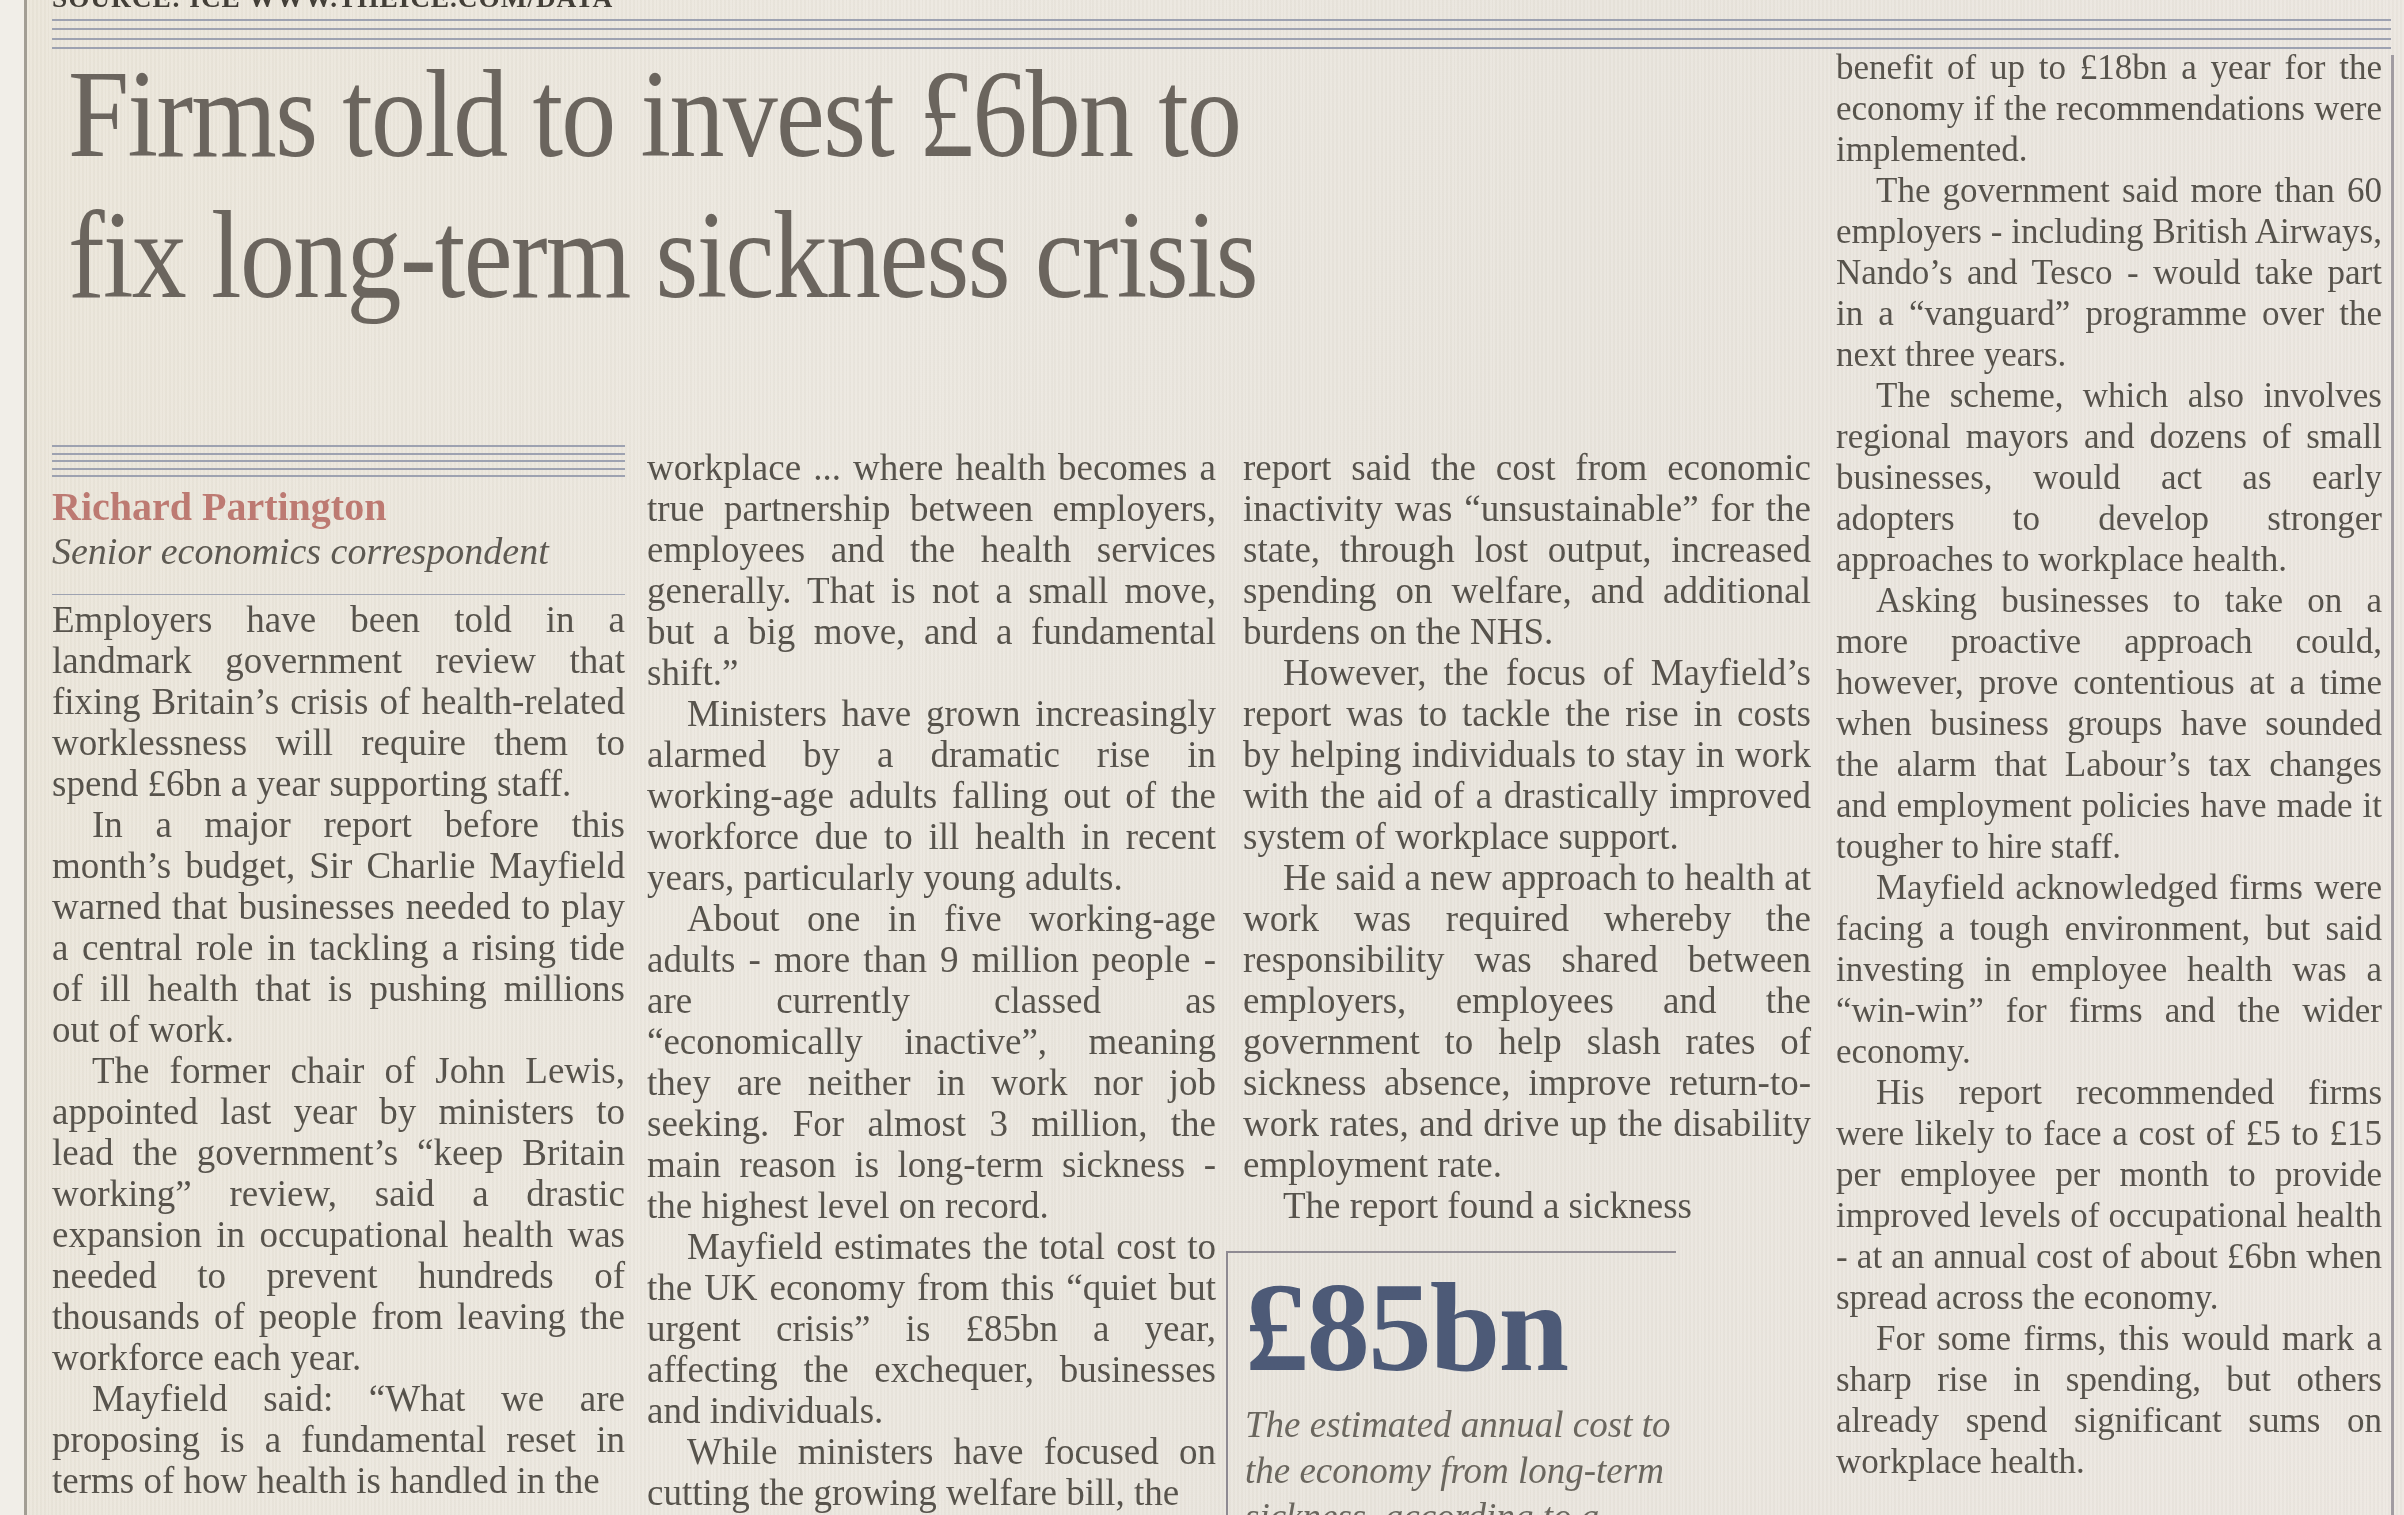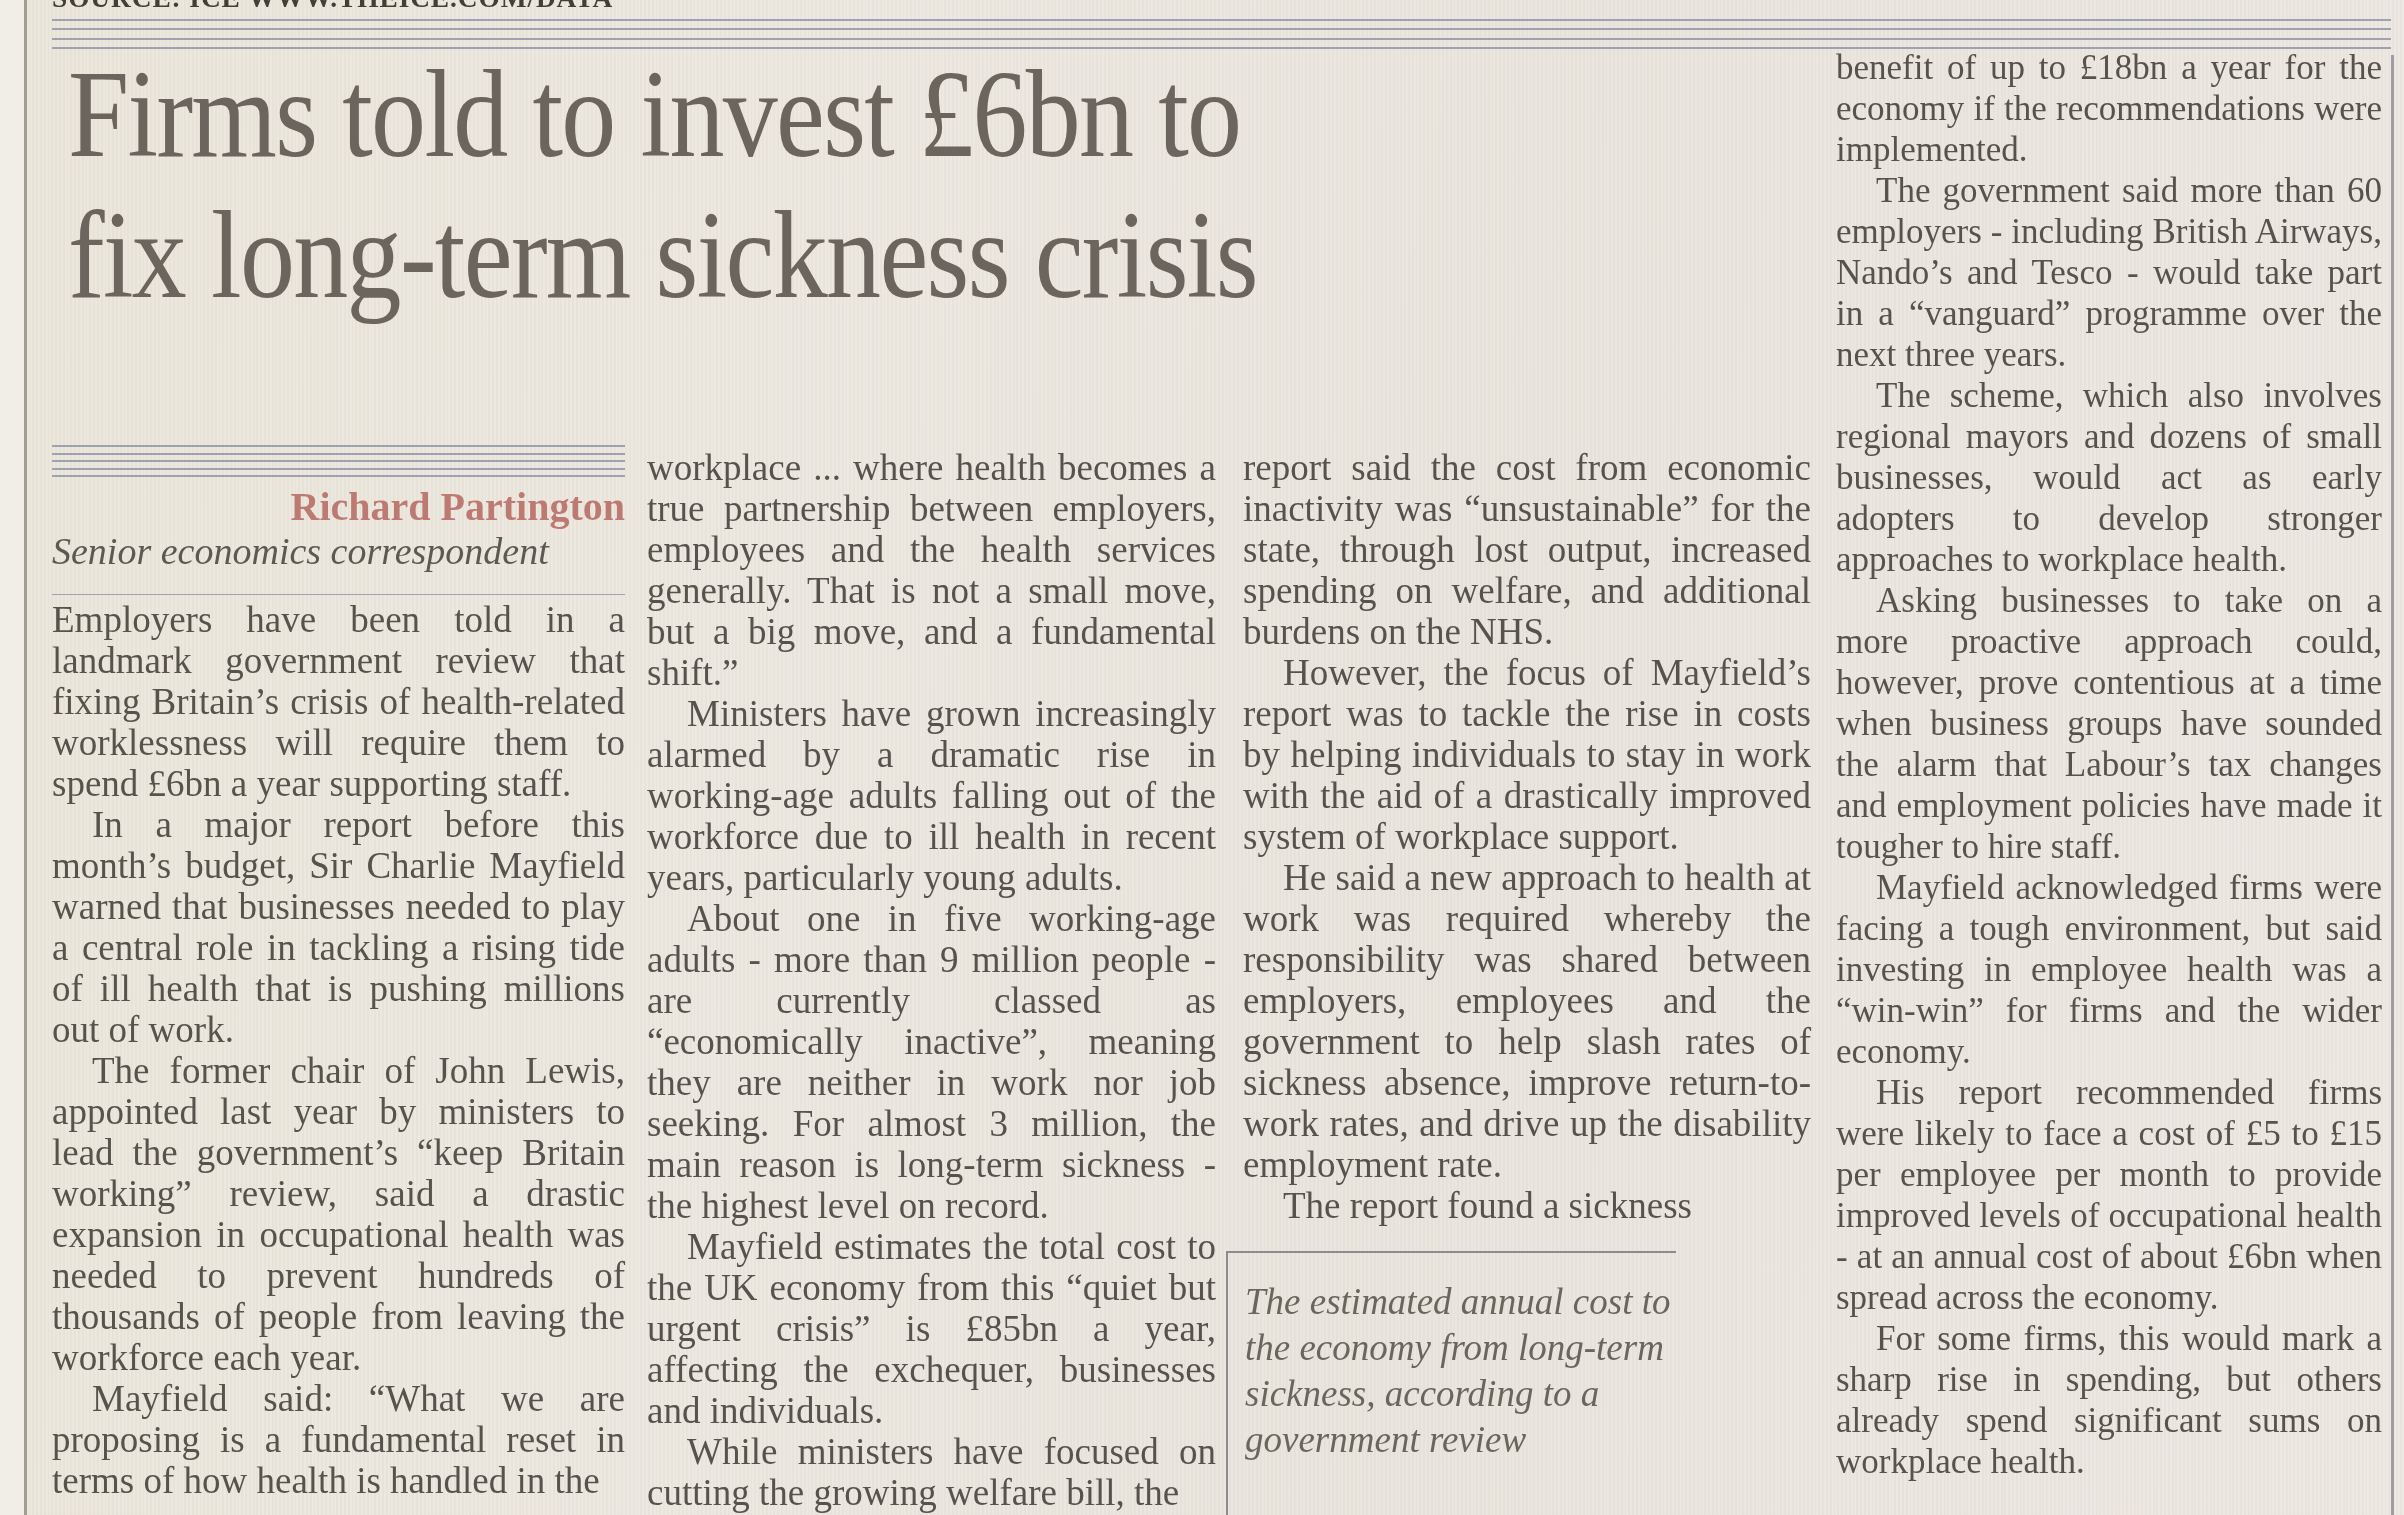"Richard Partington" .byline-name { text-align: right -> none }
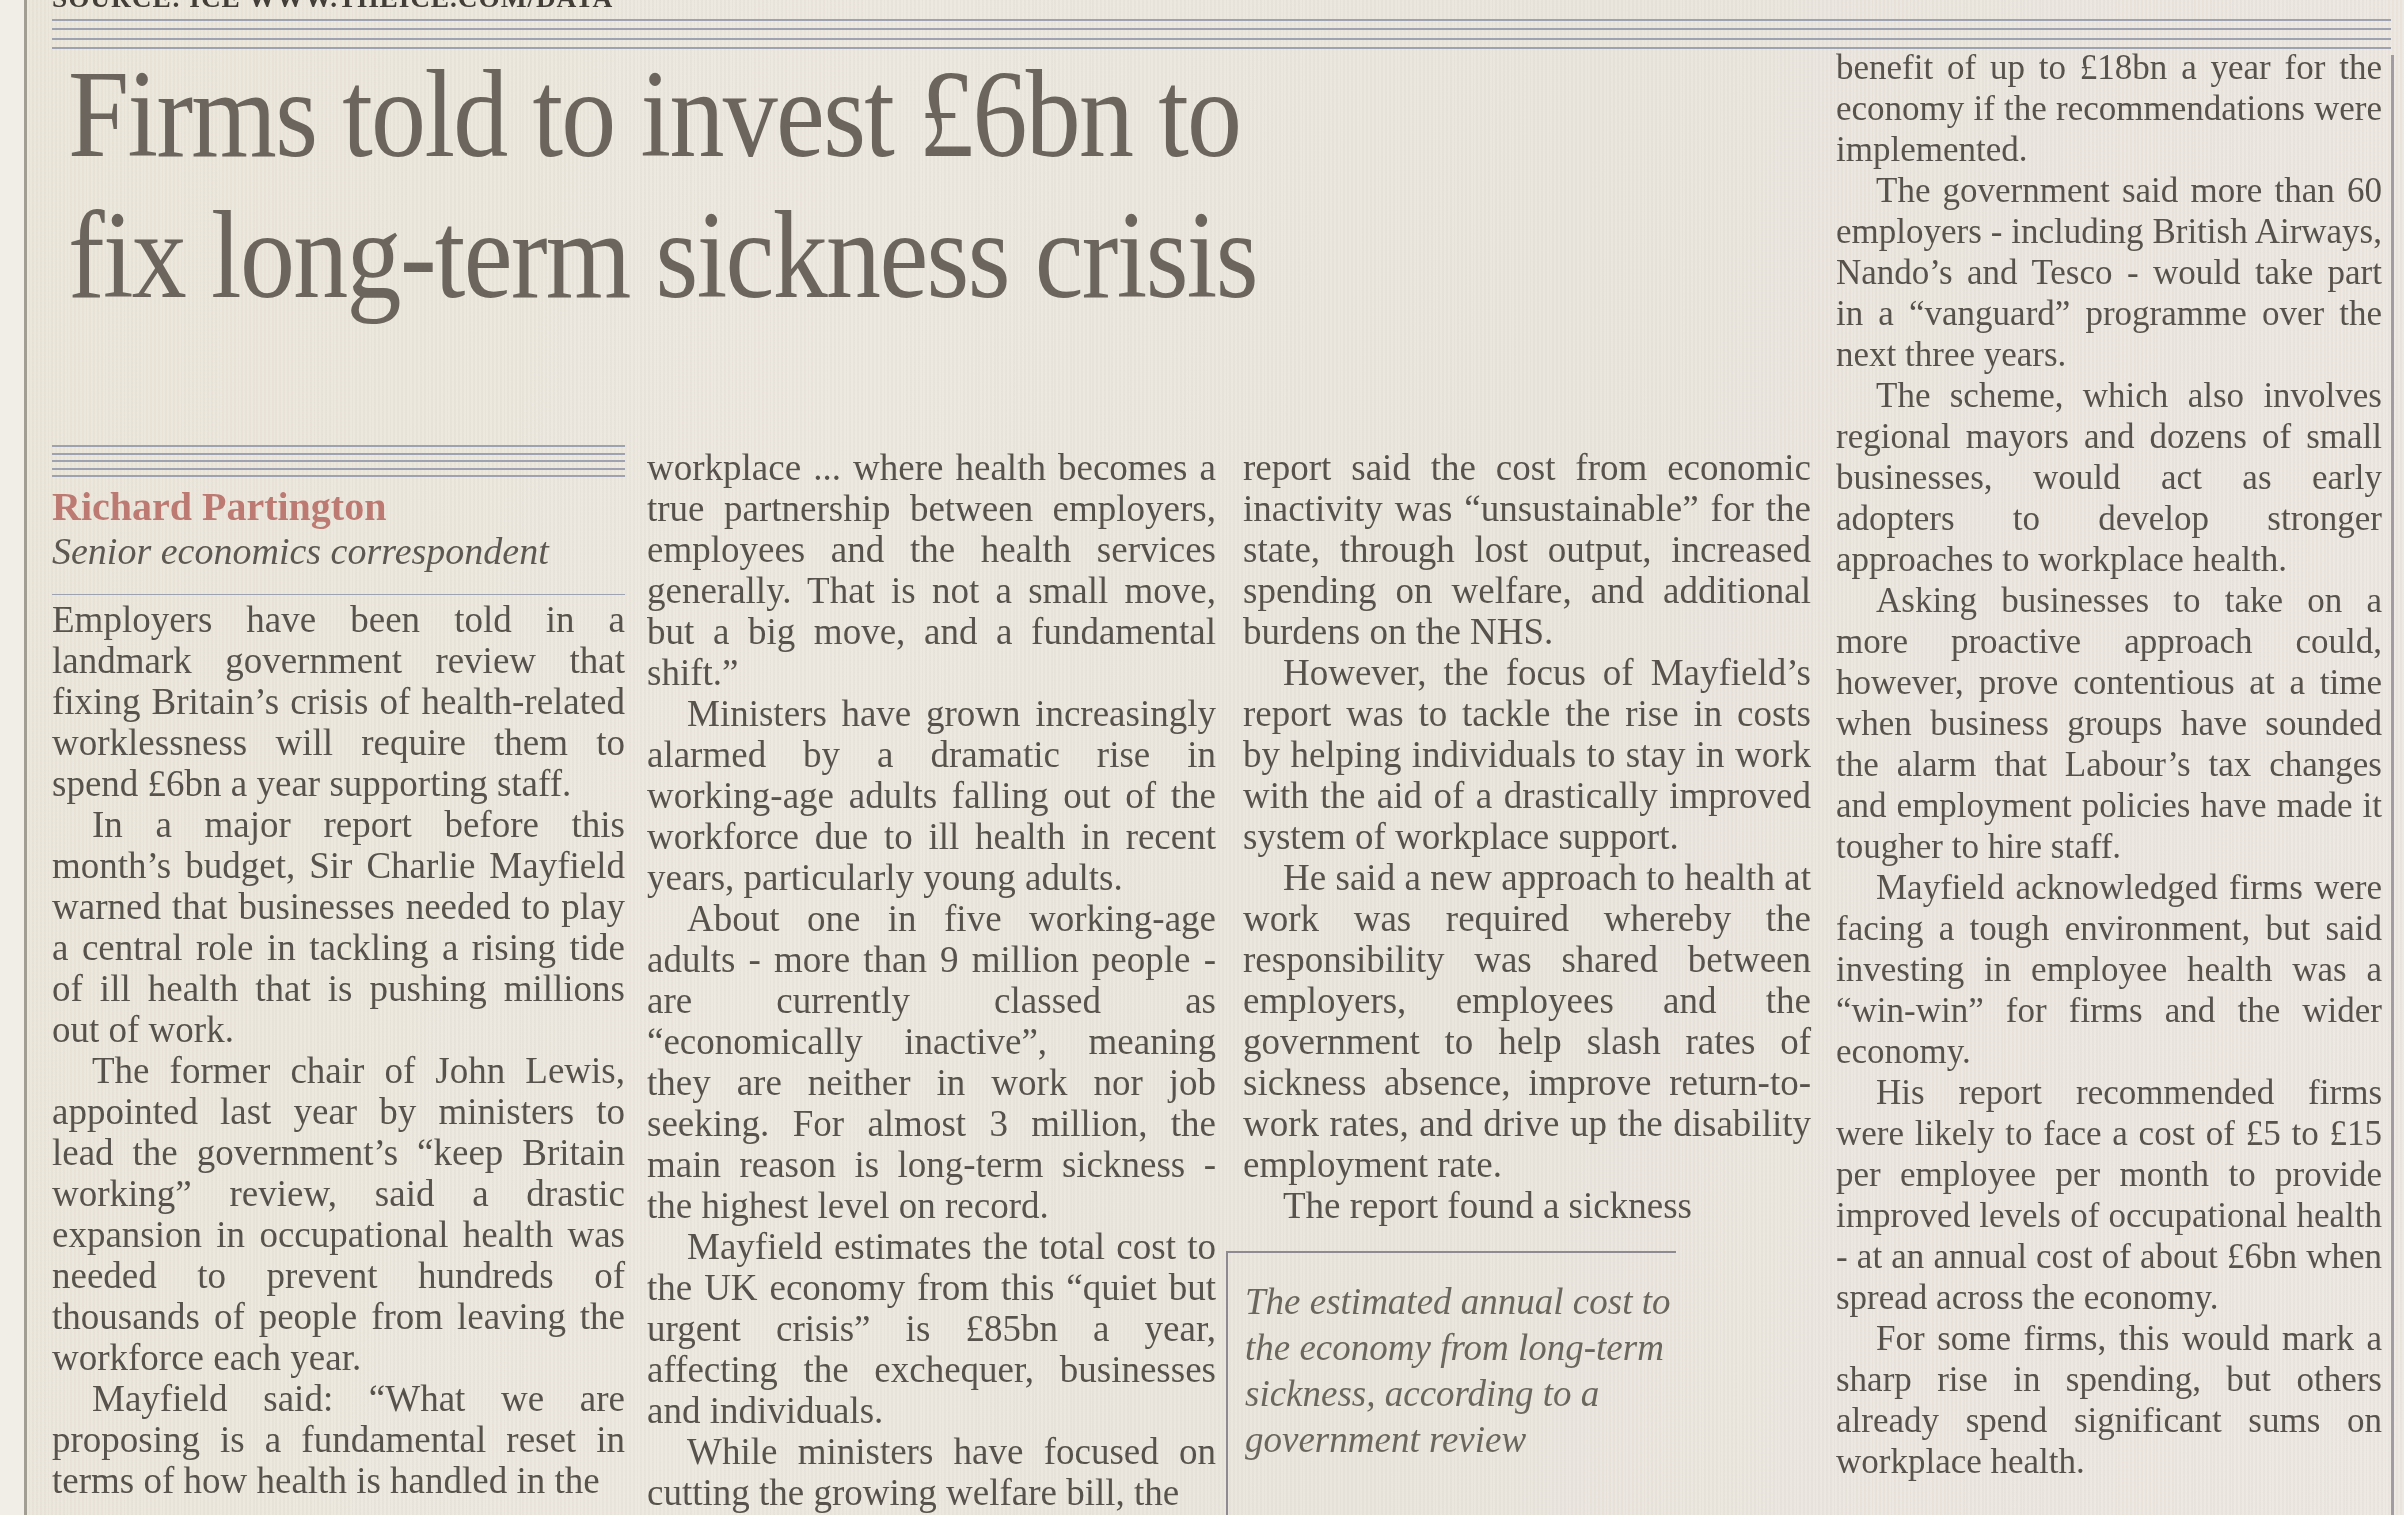"£85bn" div.stat-value { html: none -> <div>£85bn</div> }
